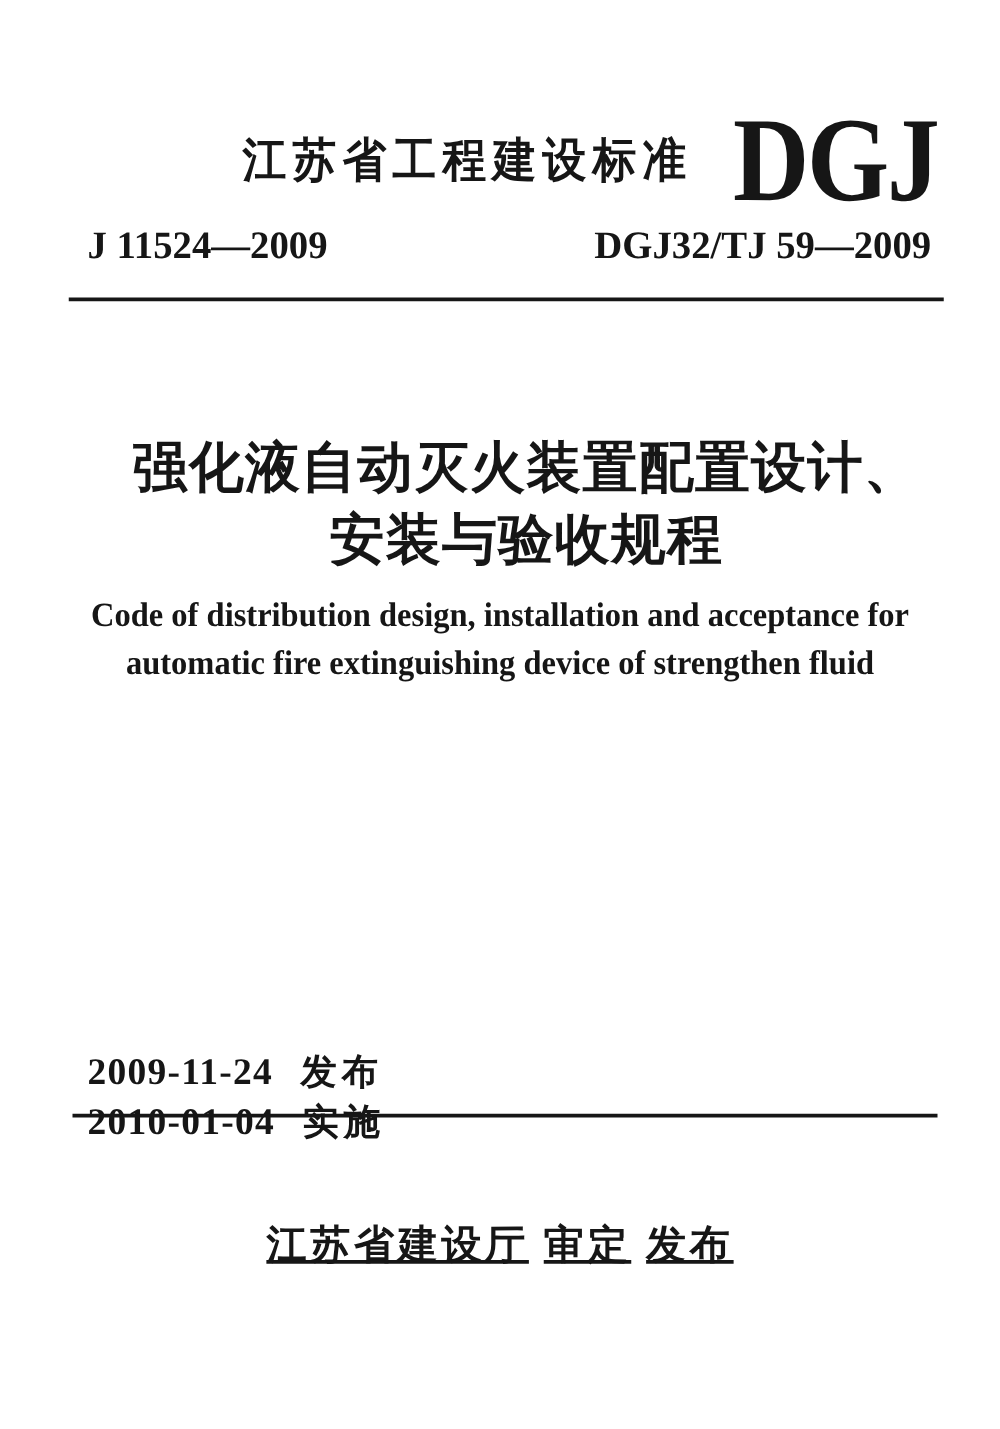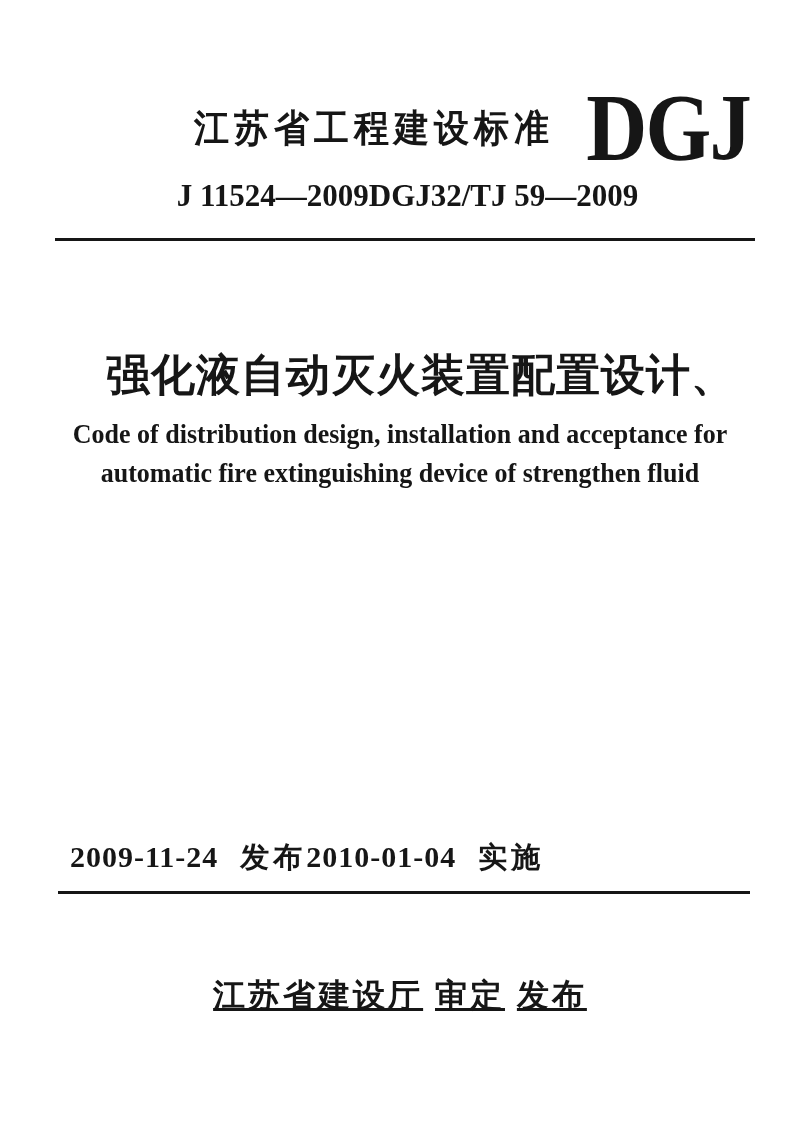"J 11524—2009" .codes-row { justify-content: center -> space-between }
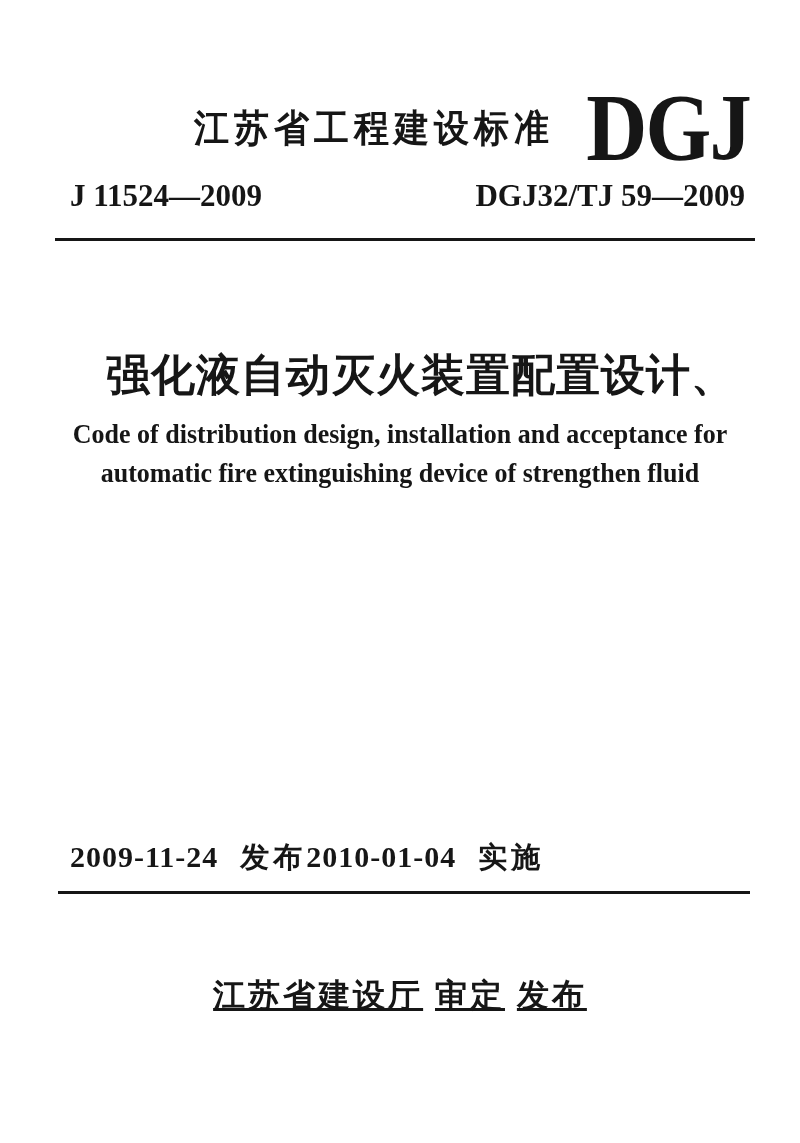"安装与验收规程" div.title-cn { html: none -> <div>安装与验收规程</div> }
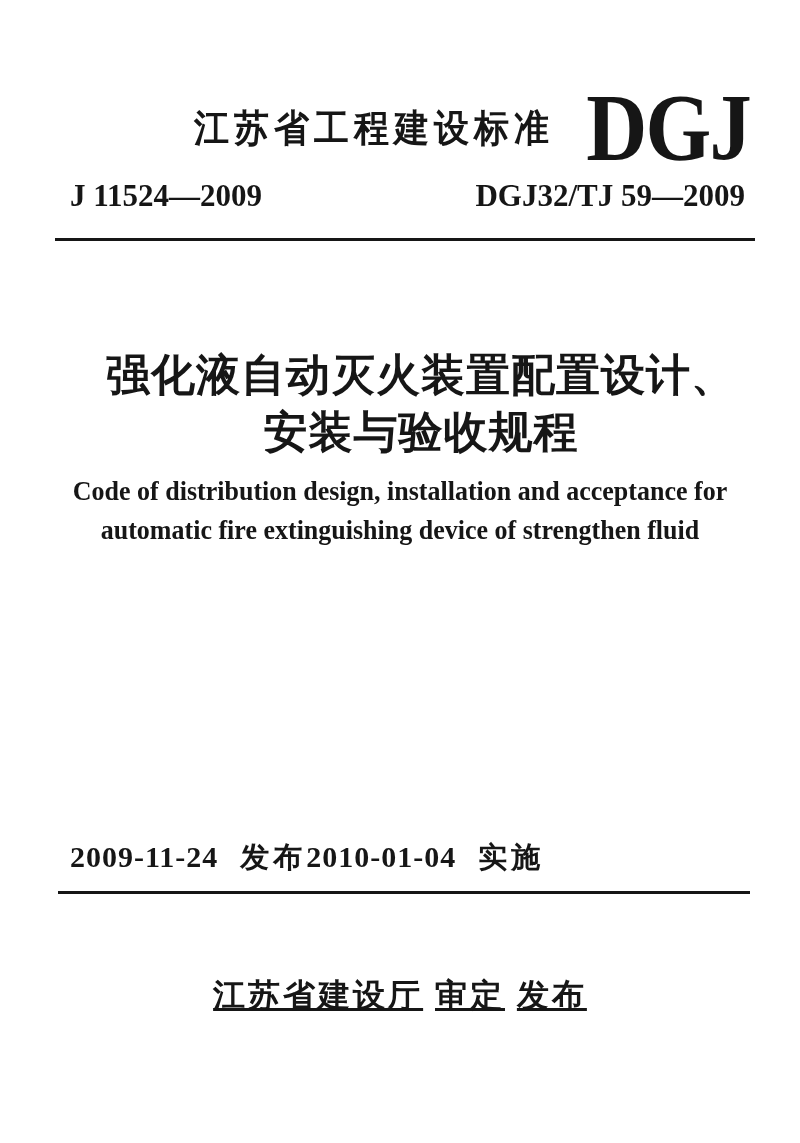"2009-11-24" .dates-row { flex-direction: none -> column; justify-content: none -> space-between }
